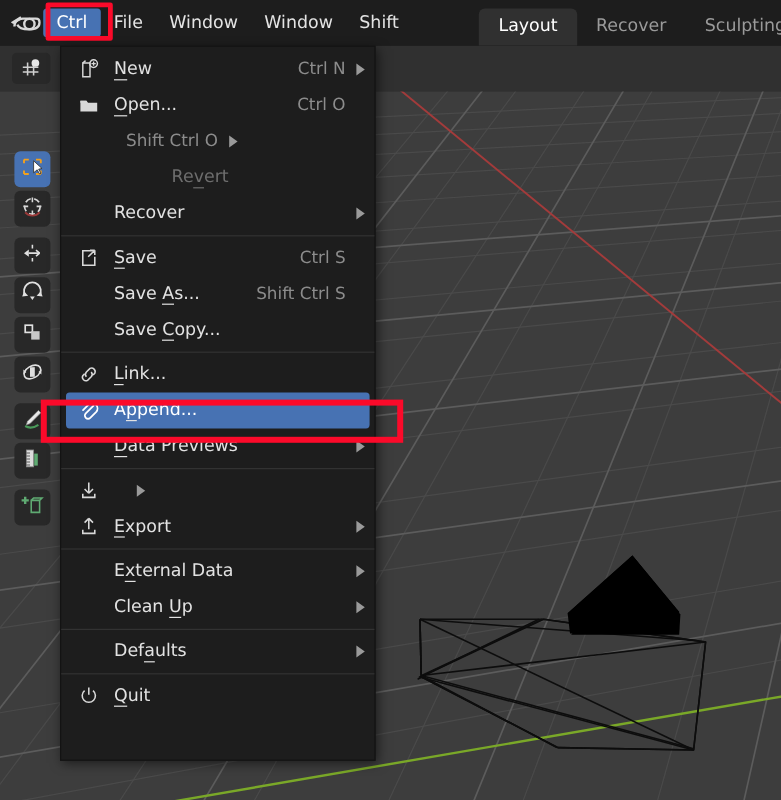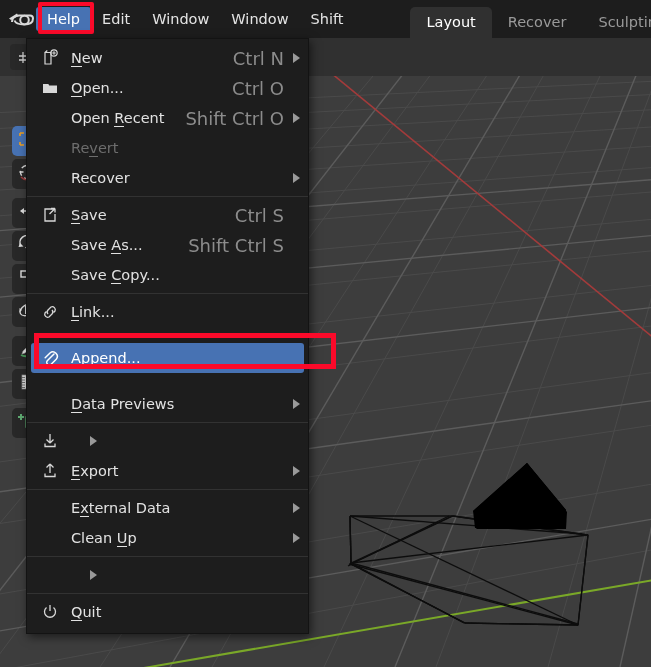"Help" span.menu-top-item { text: Help -> Ctrl }
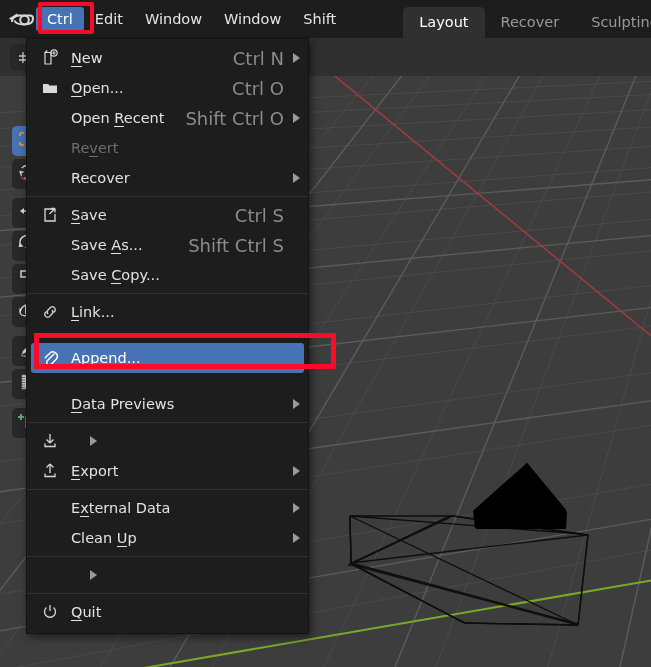"Edit" span.menu-top-item { text: Edit -> File }
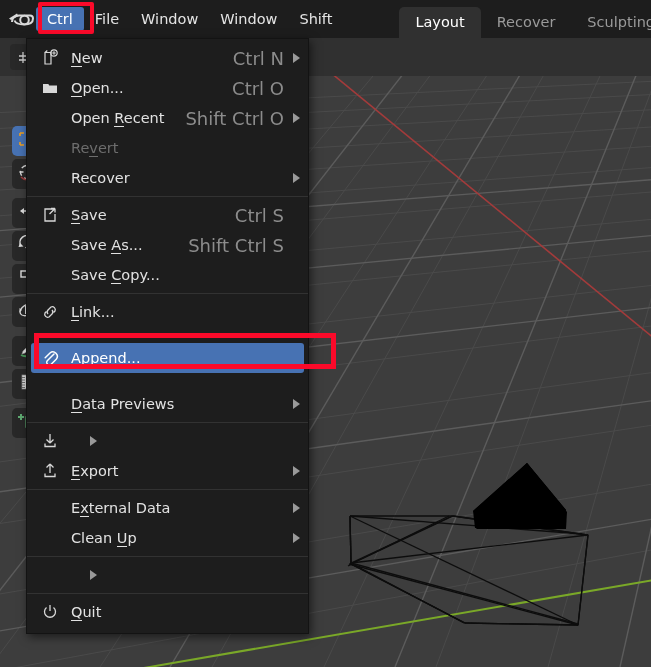"New" #file-menu { left: 26px -> 50px; width: 283px -> 263px }
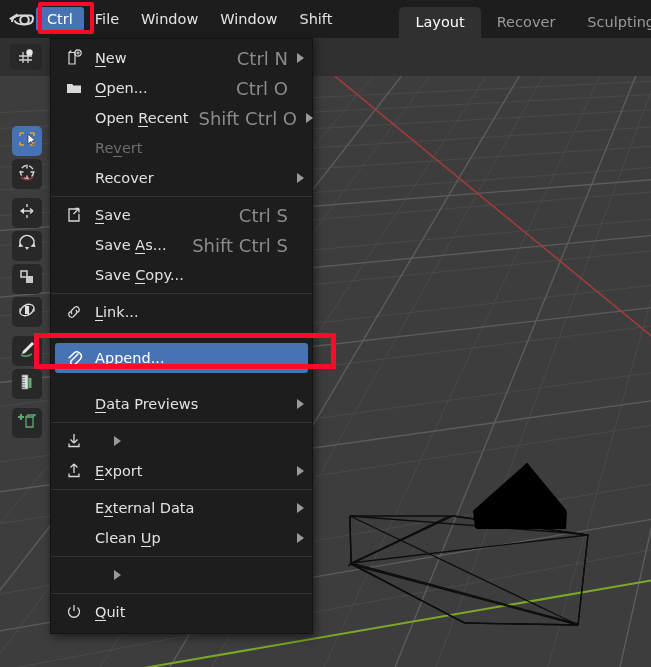"Ctrl N" .mrow .sc { font-size: 18px -> 14px }
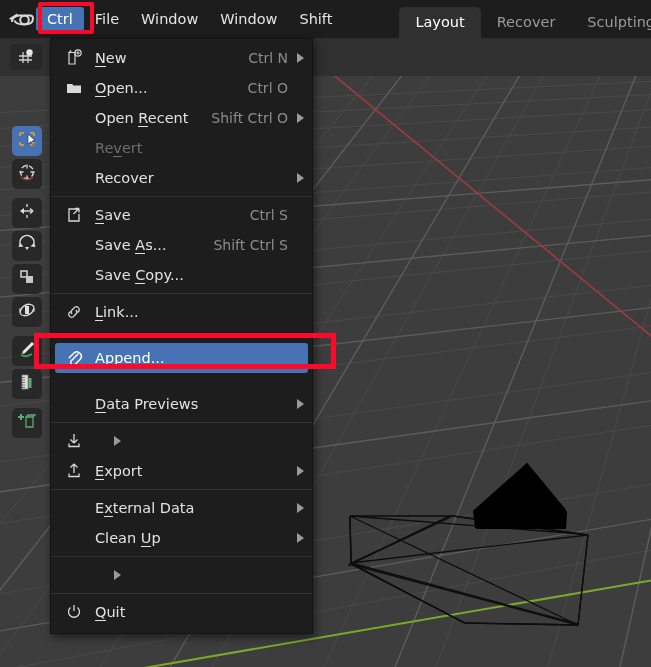"Open Recent" span.lbl { html: <span>Open <u>R</u>ecent</span> -> none }
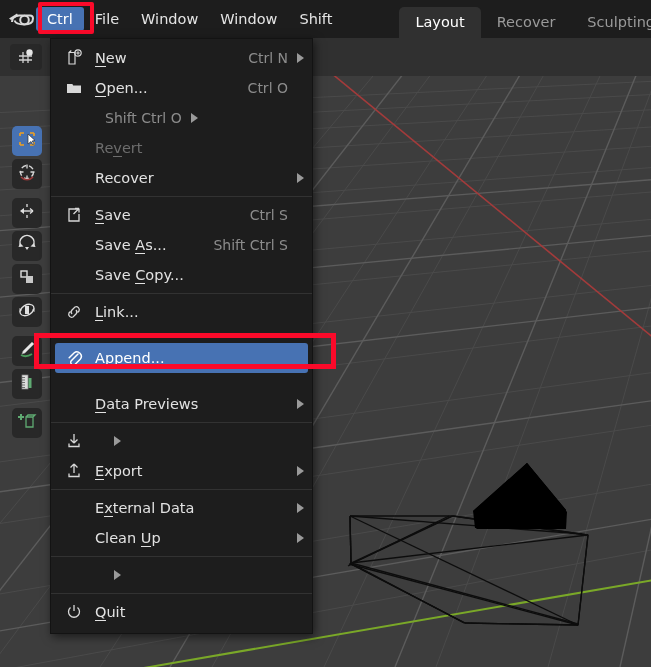"Revert" .mrow.disabled { gap: none -> 48px }
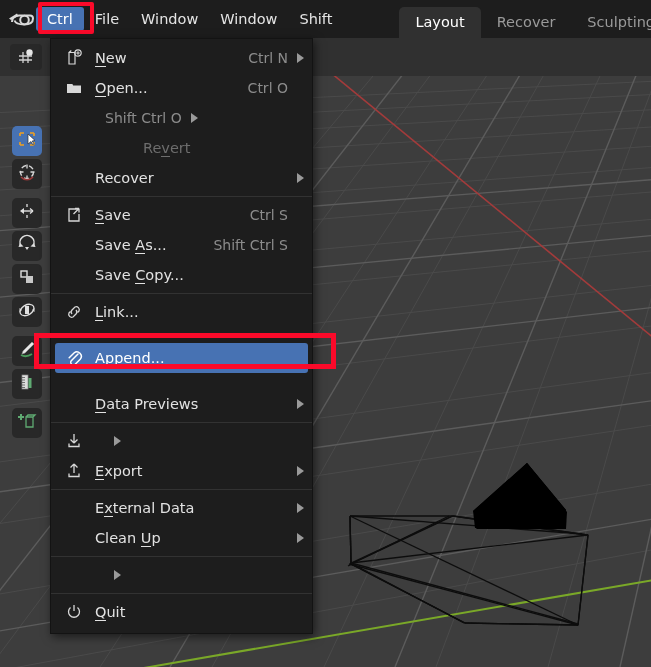"Append..." .mrow.highlight { margin: 16px 4px -> 0 4px }
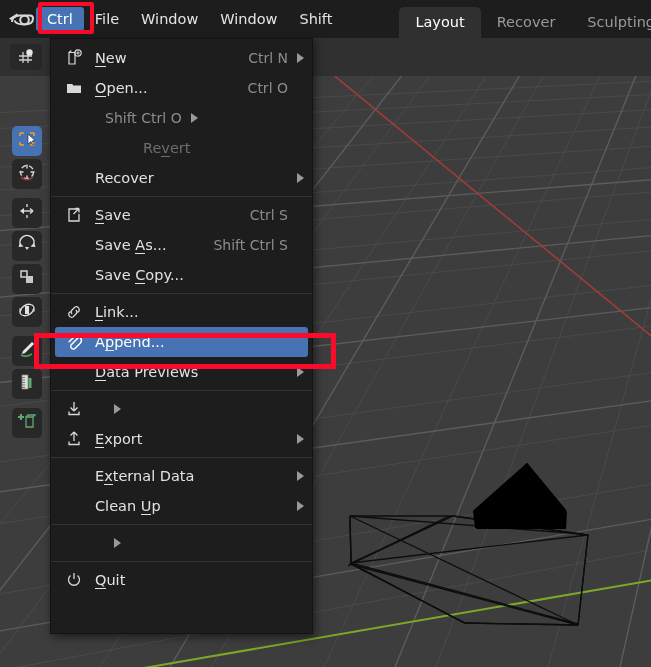"Defaults" span.lbl { html: none -> <span>Def<u>a</u>ults</span> }
